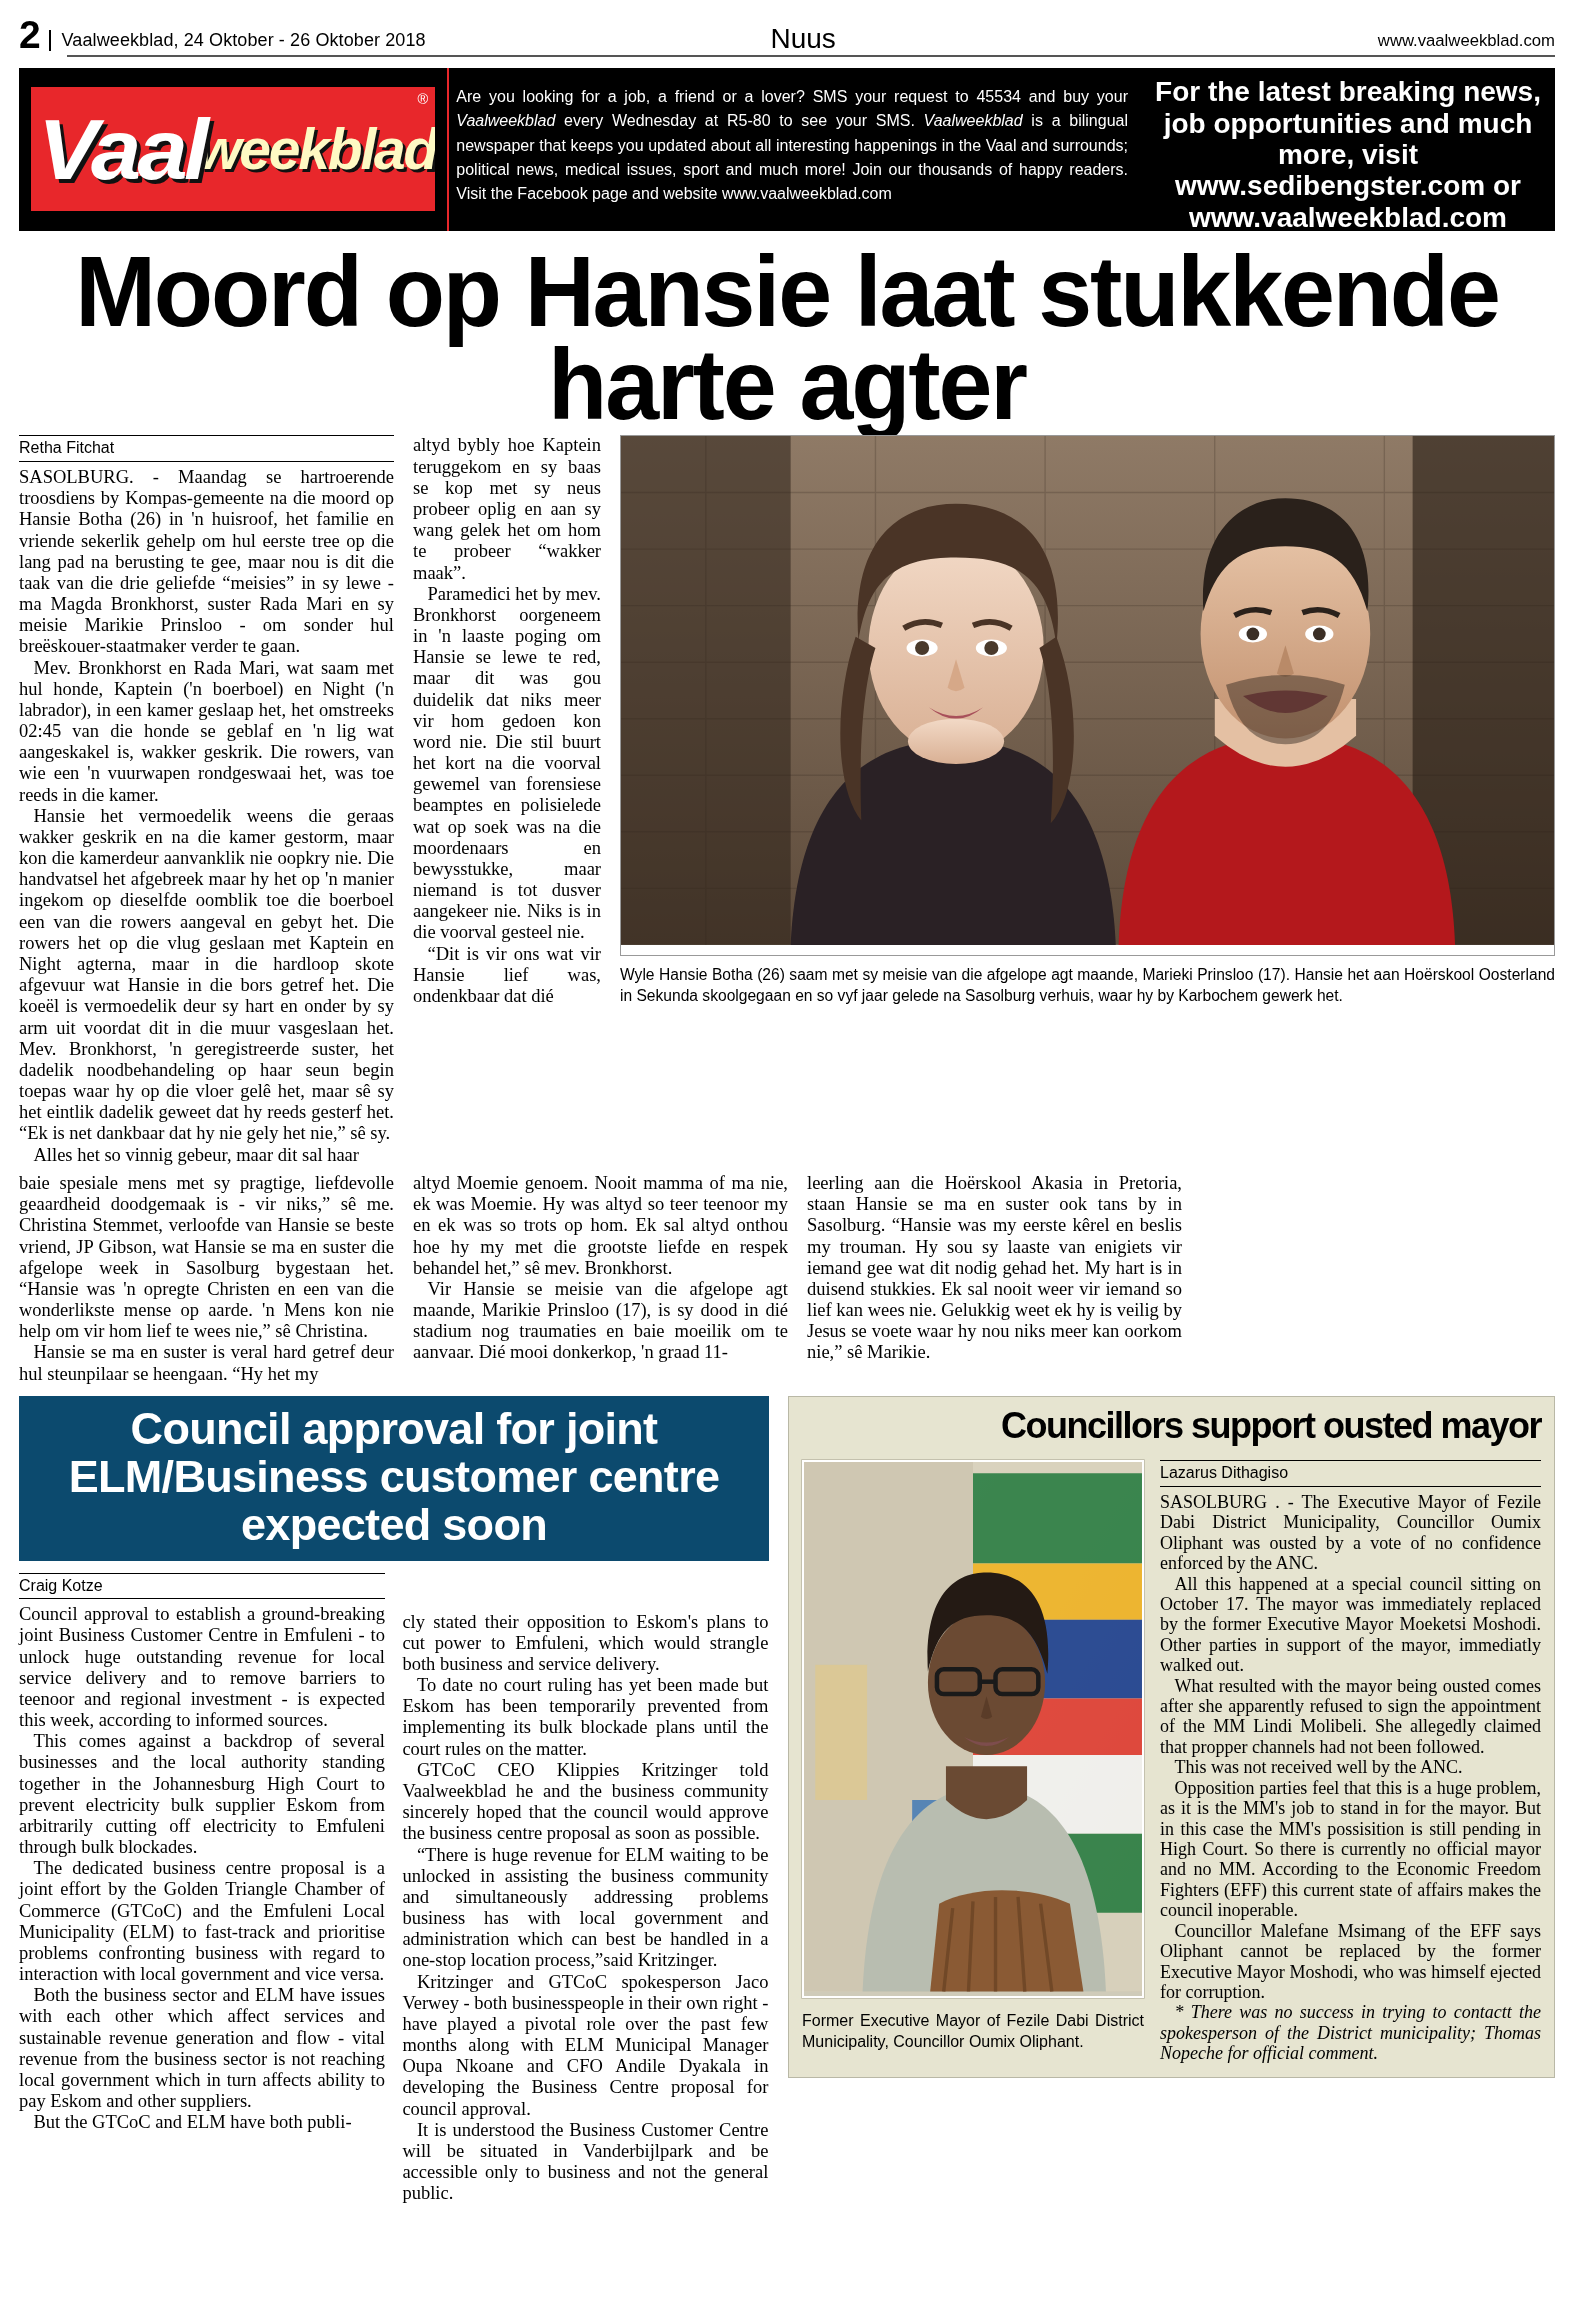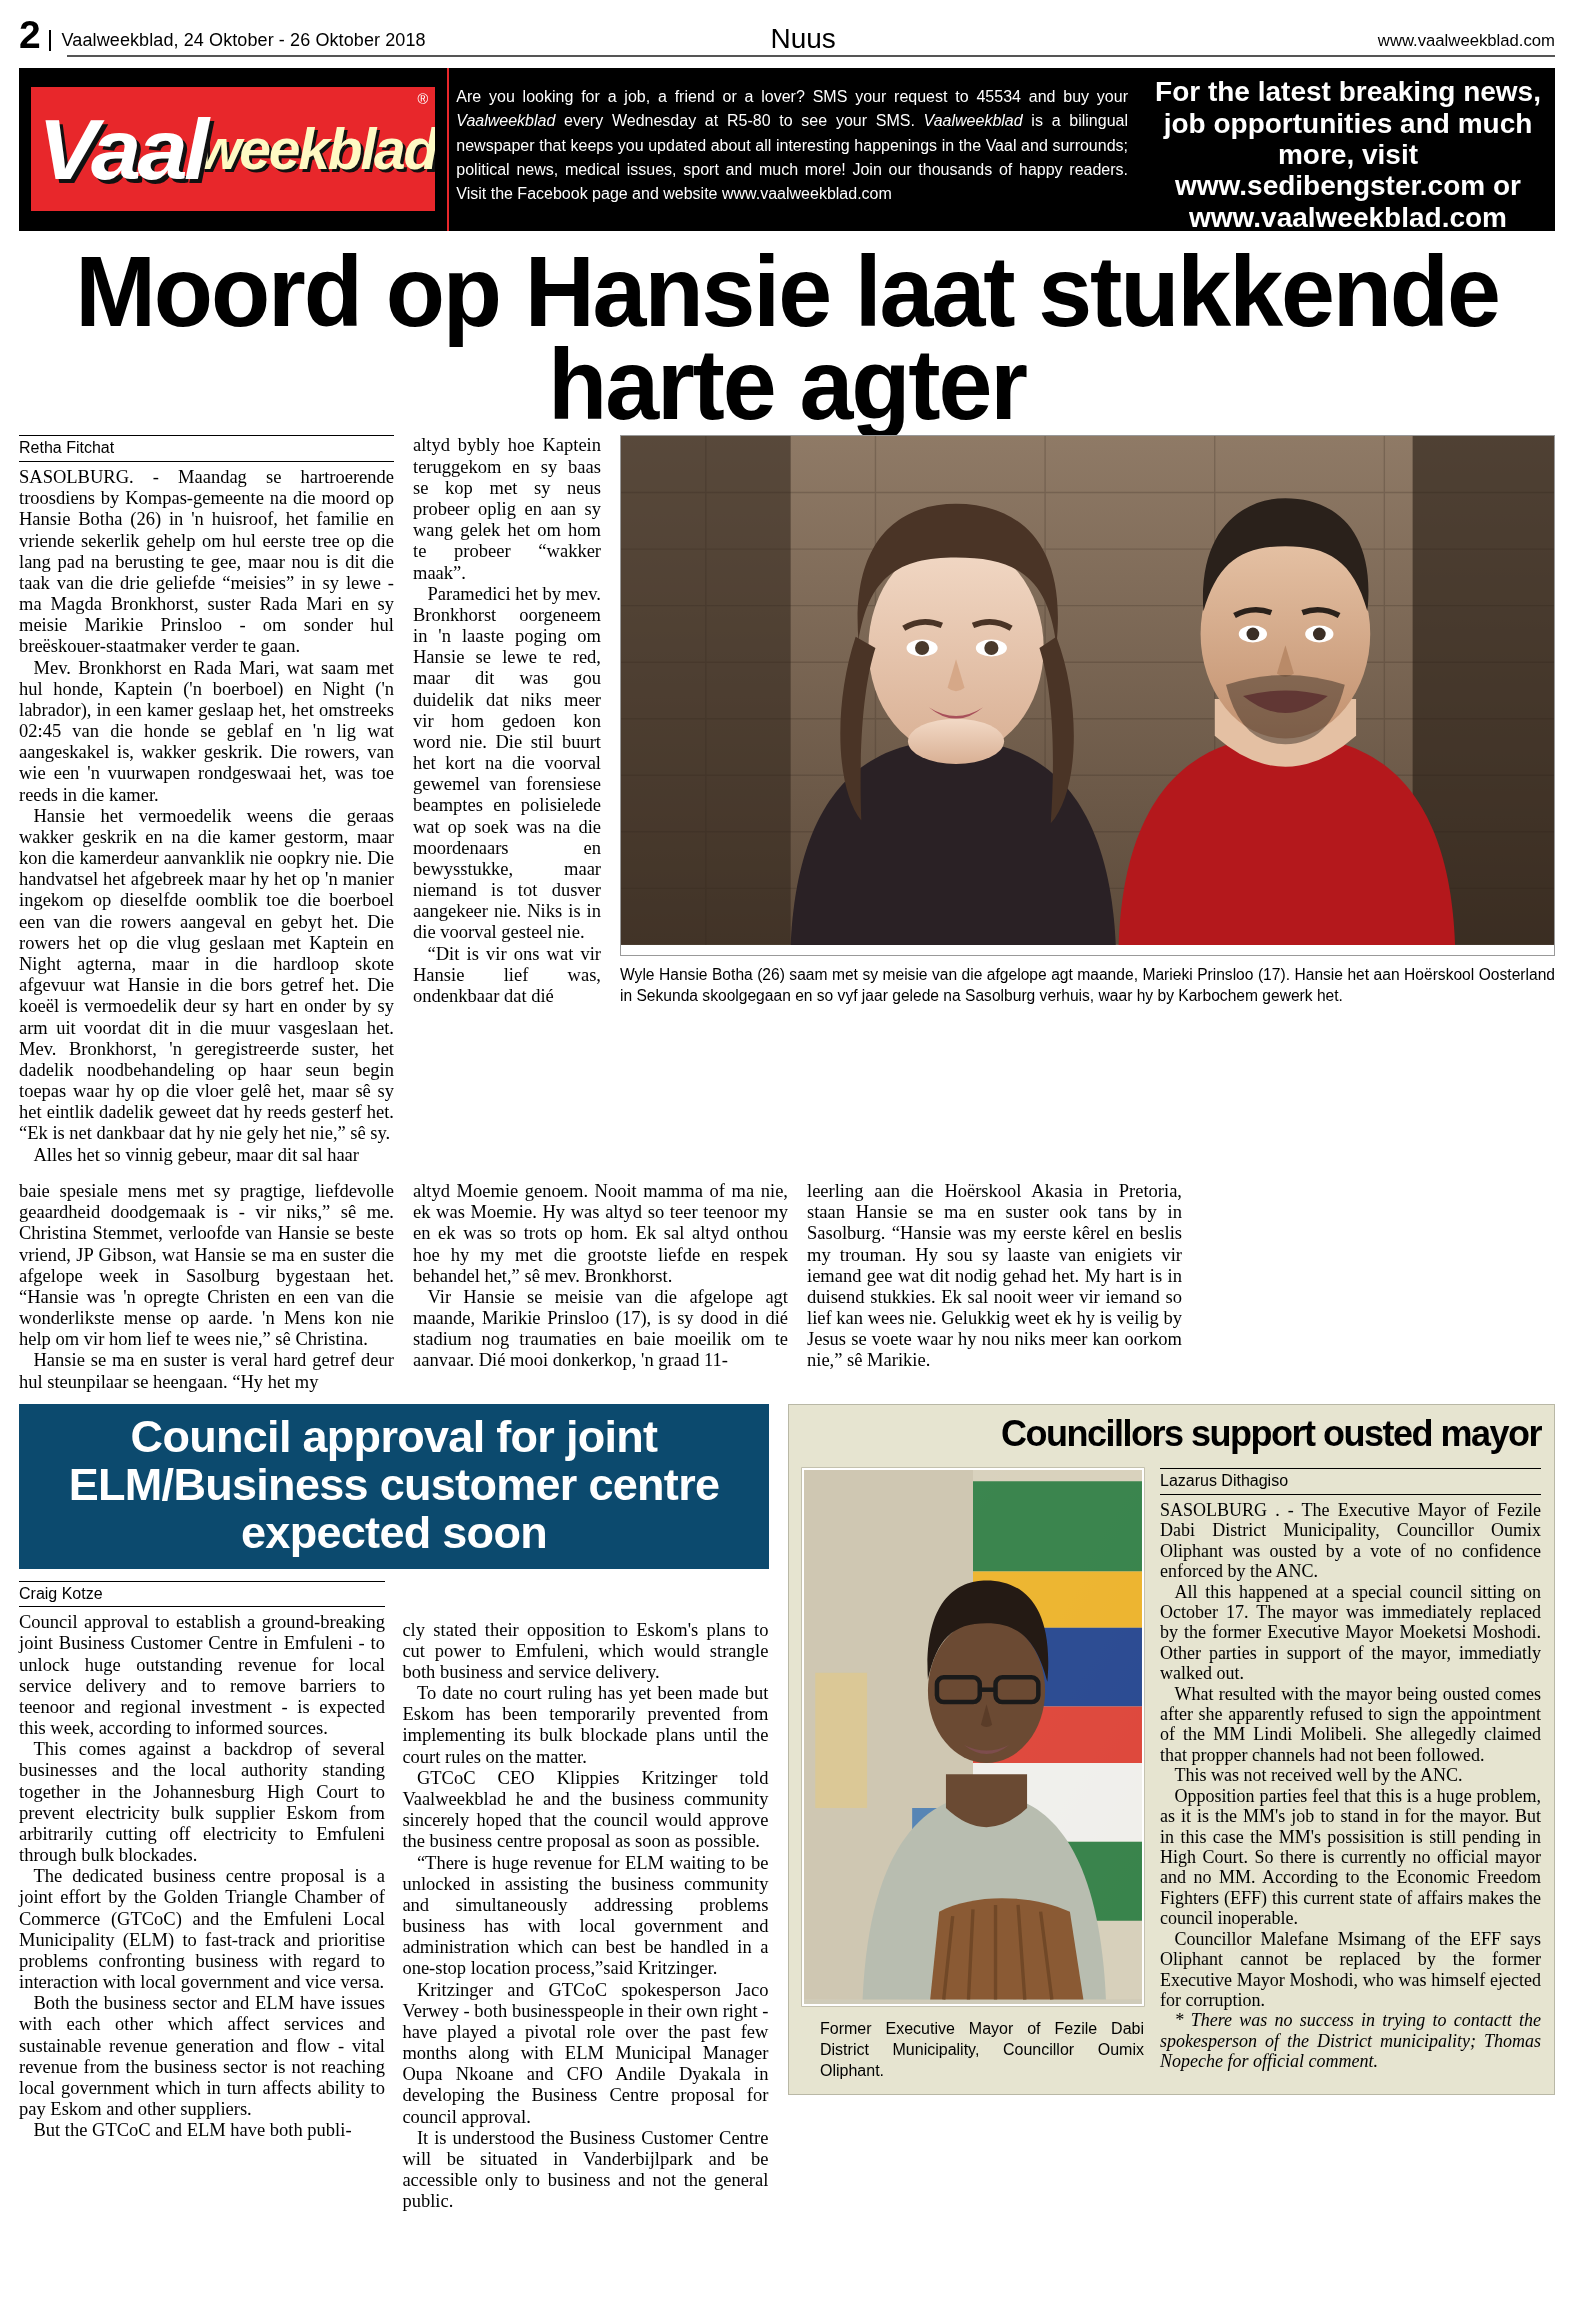"baie spesiale mens met sy" .a1-bottom > div { margin-top: 8px -> none }
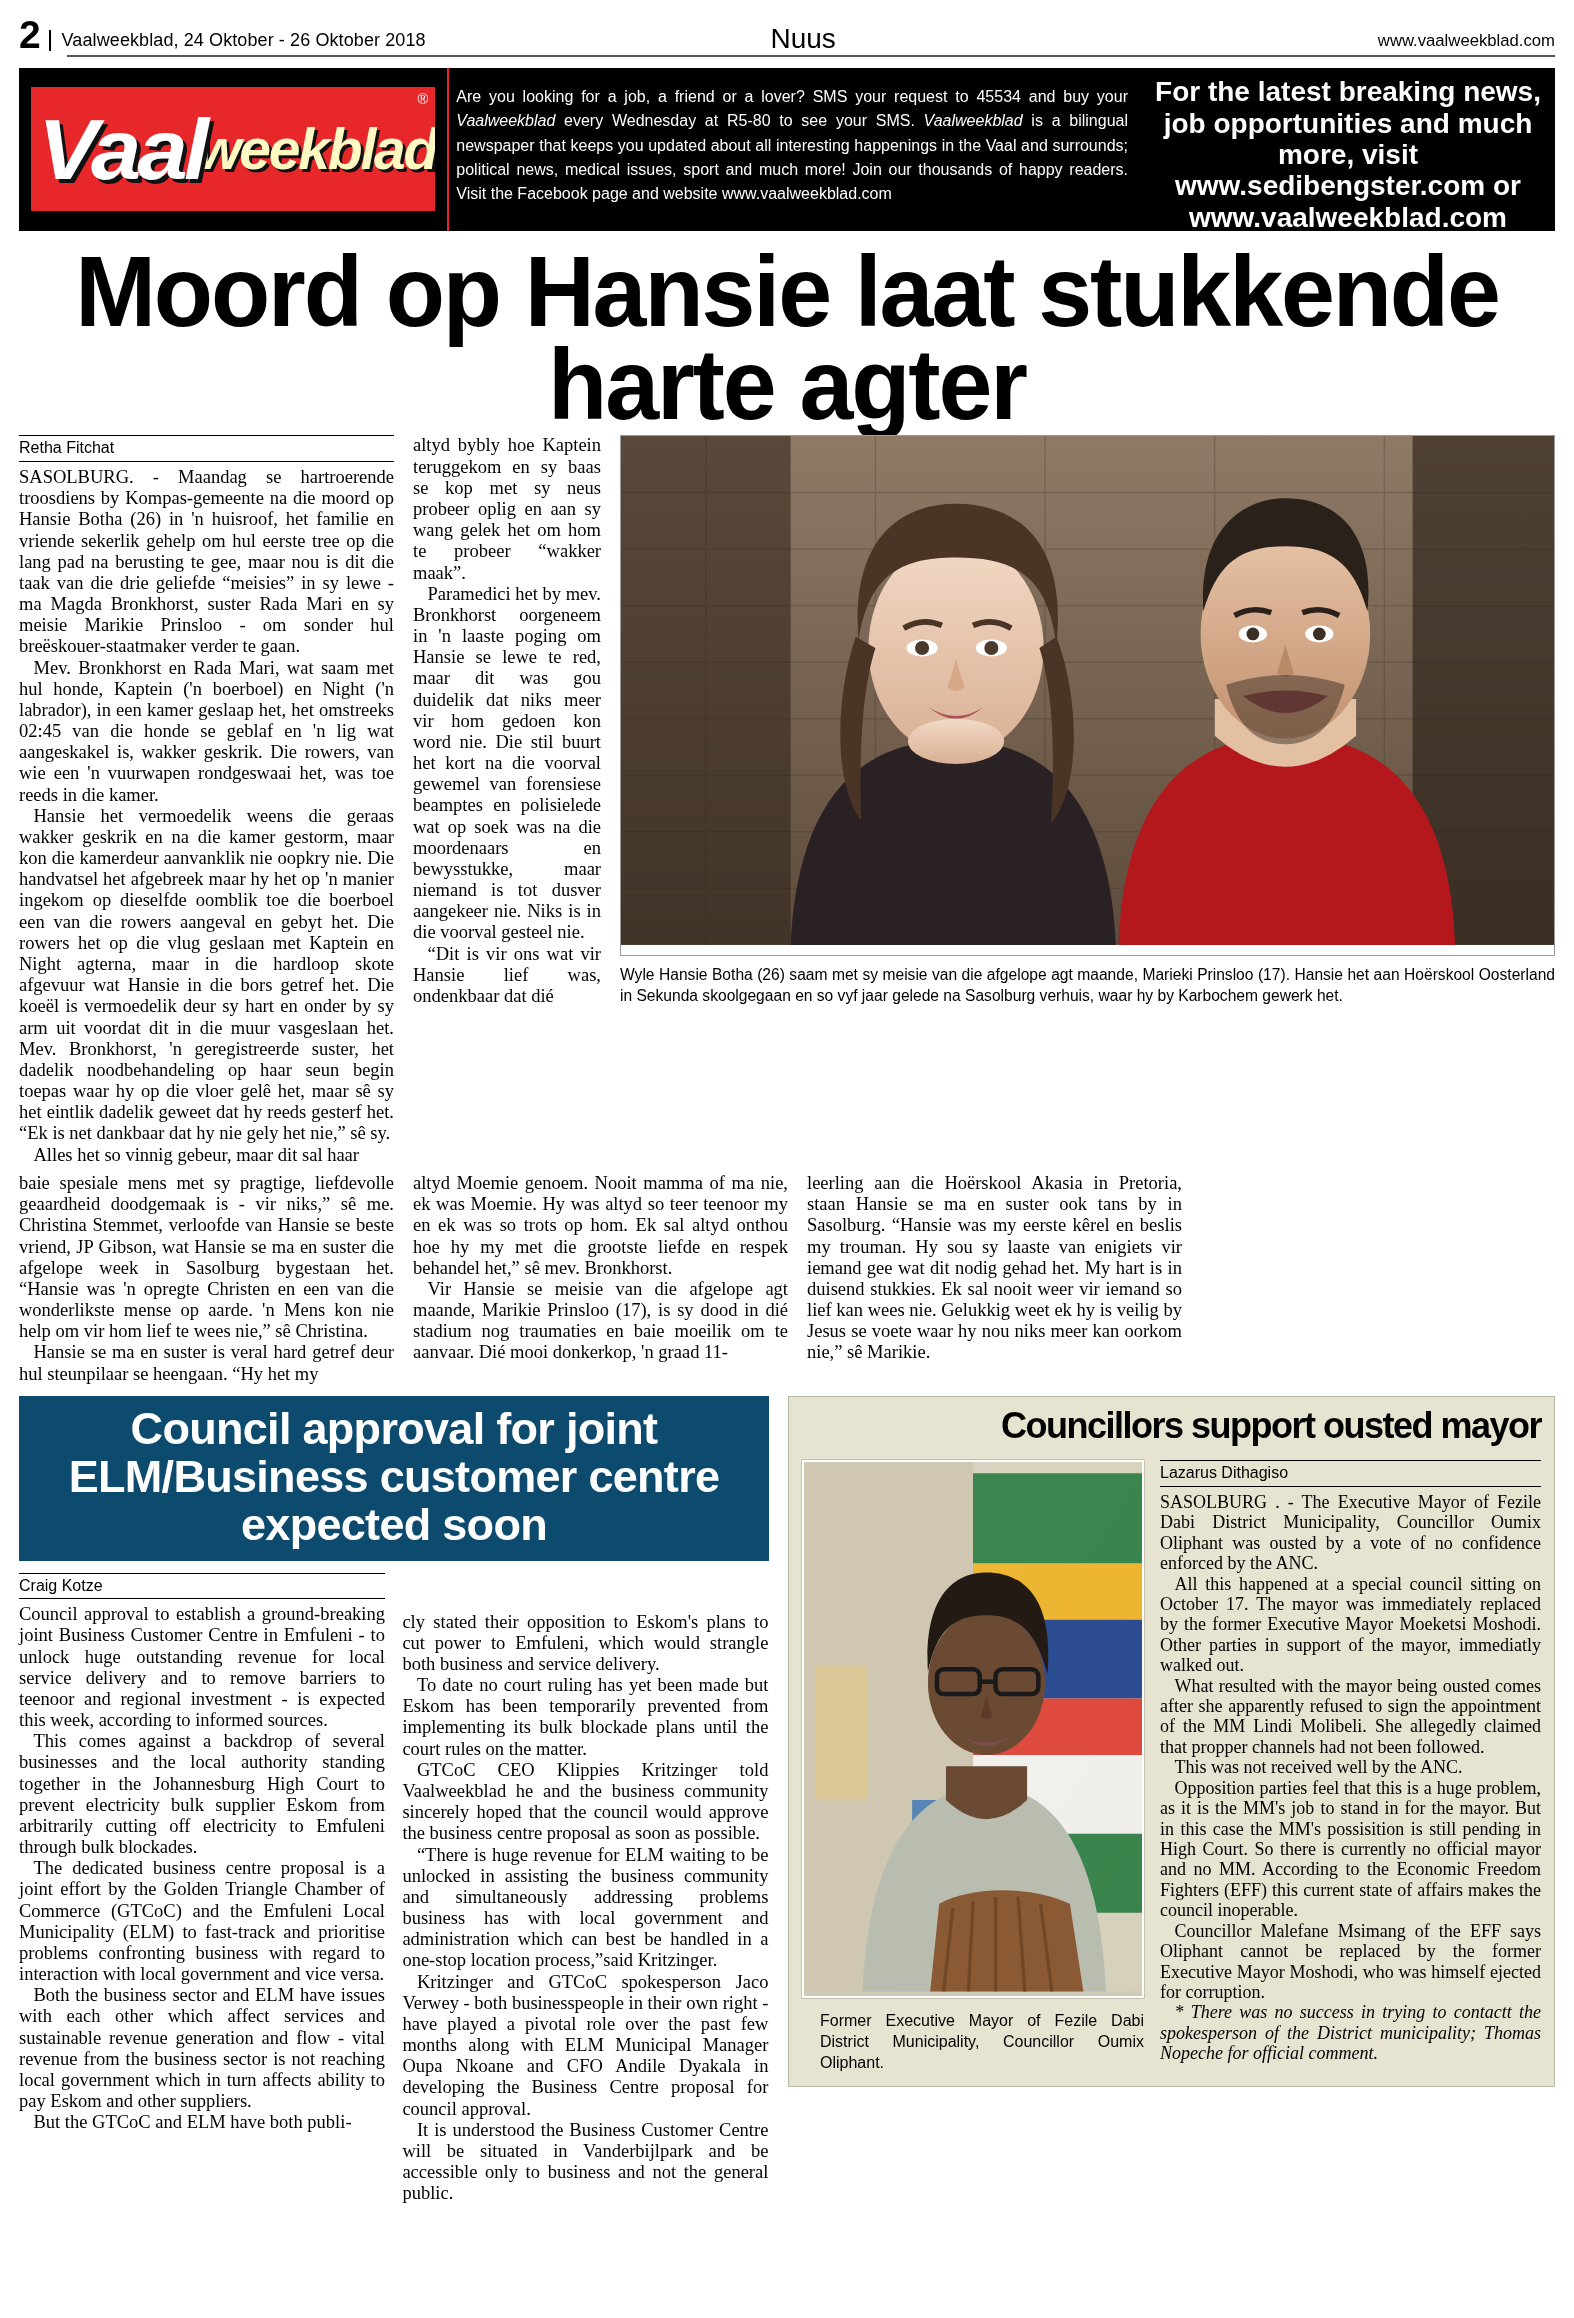"Former Executive Mayor of Fezile" .caption2 { margin-left: 18px -> none }
